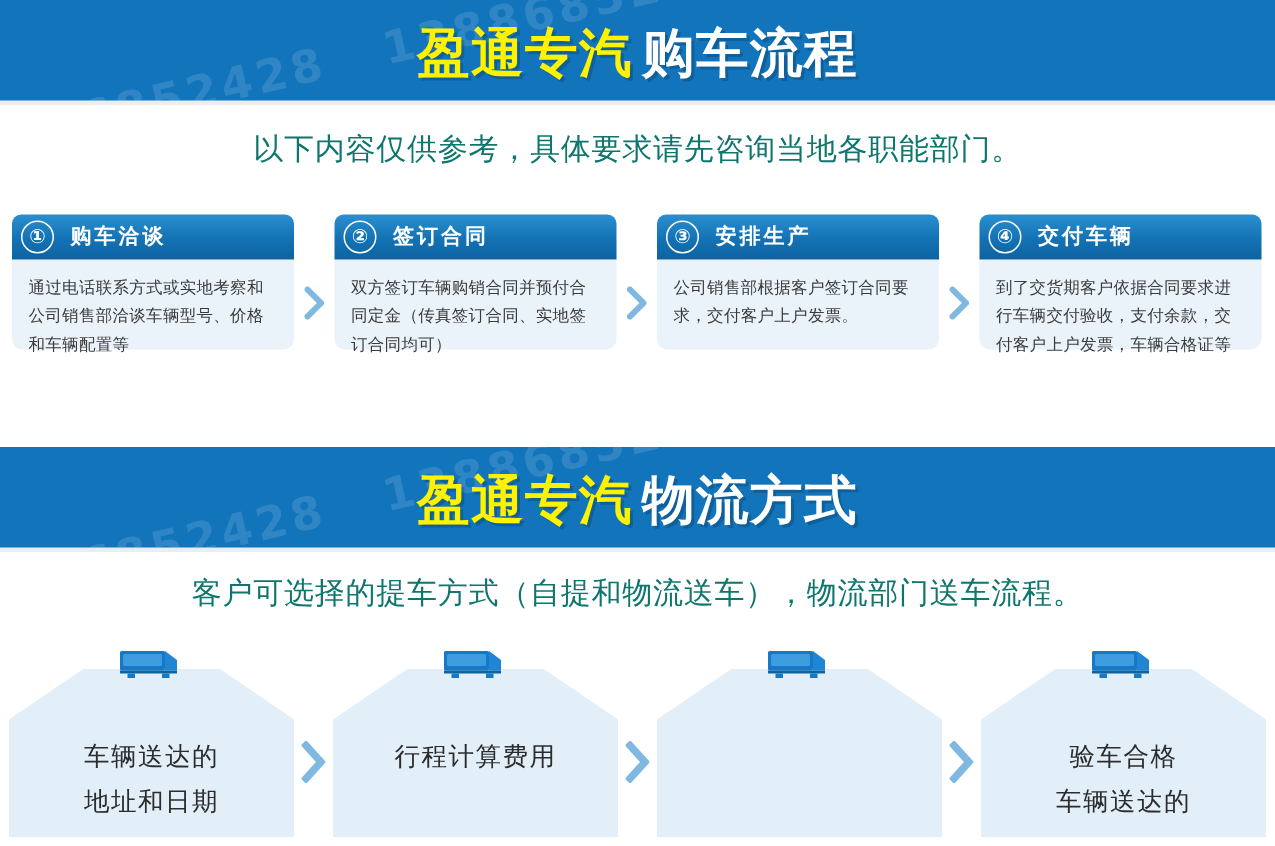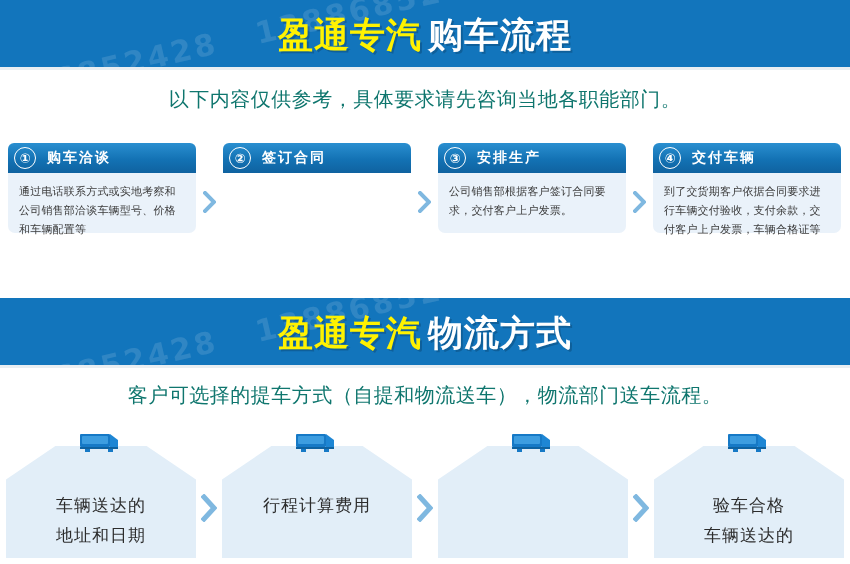"双方签订车辆购销合同并预付合同定金（传真签订合同、实地签订合同均可）" div.step-body { html: none -> <div>双方签订车辆购销合同并预付合同定金（传真签订合同、实地签订合同均可）</div> }
